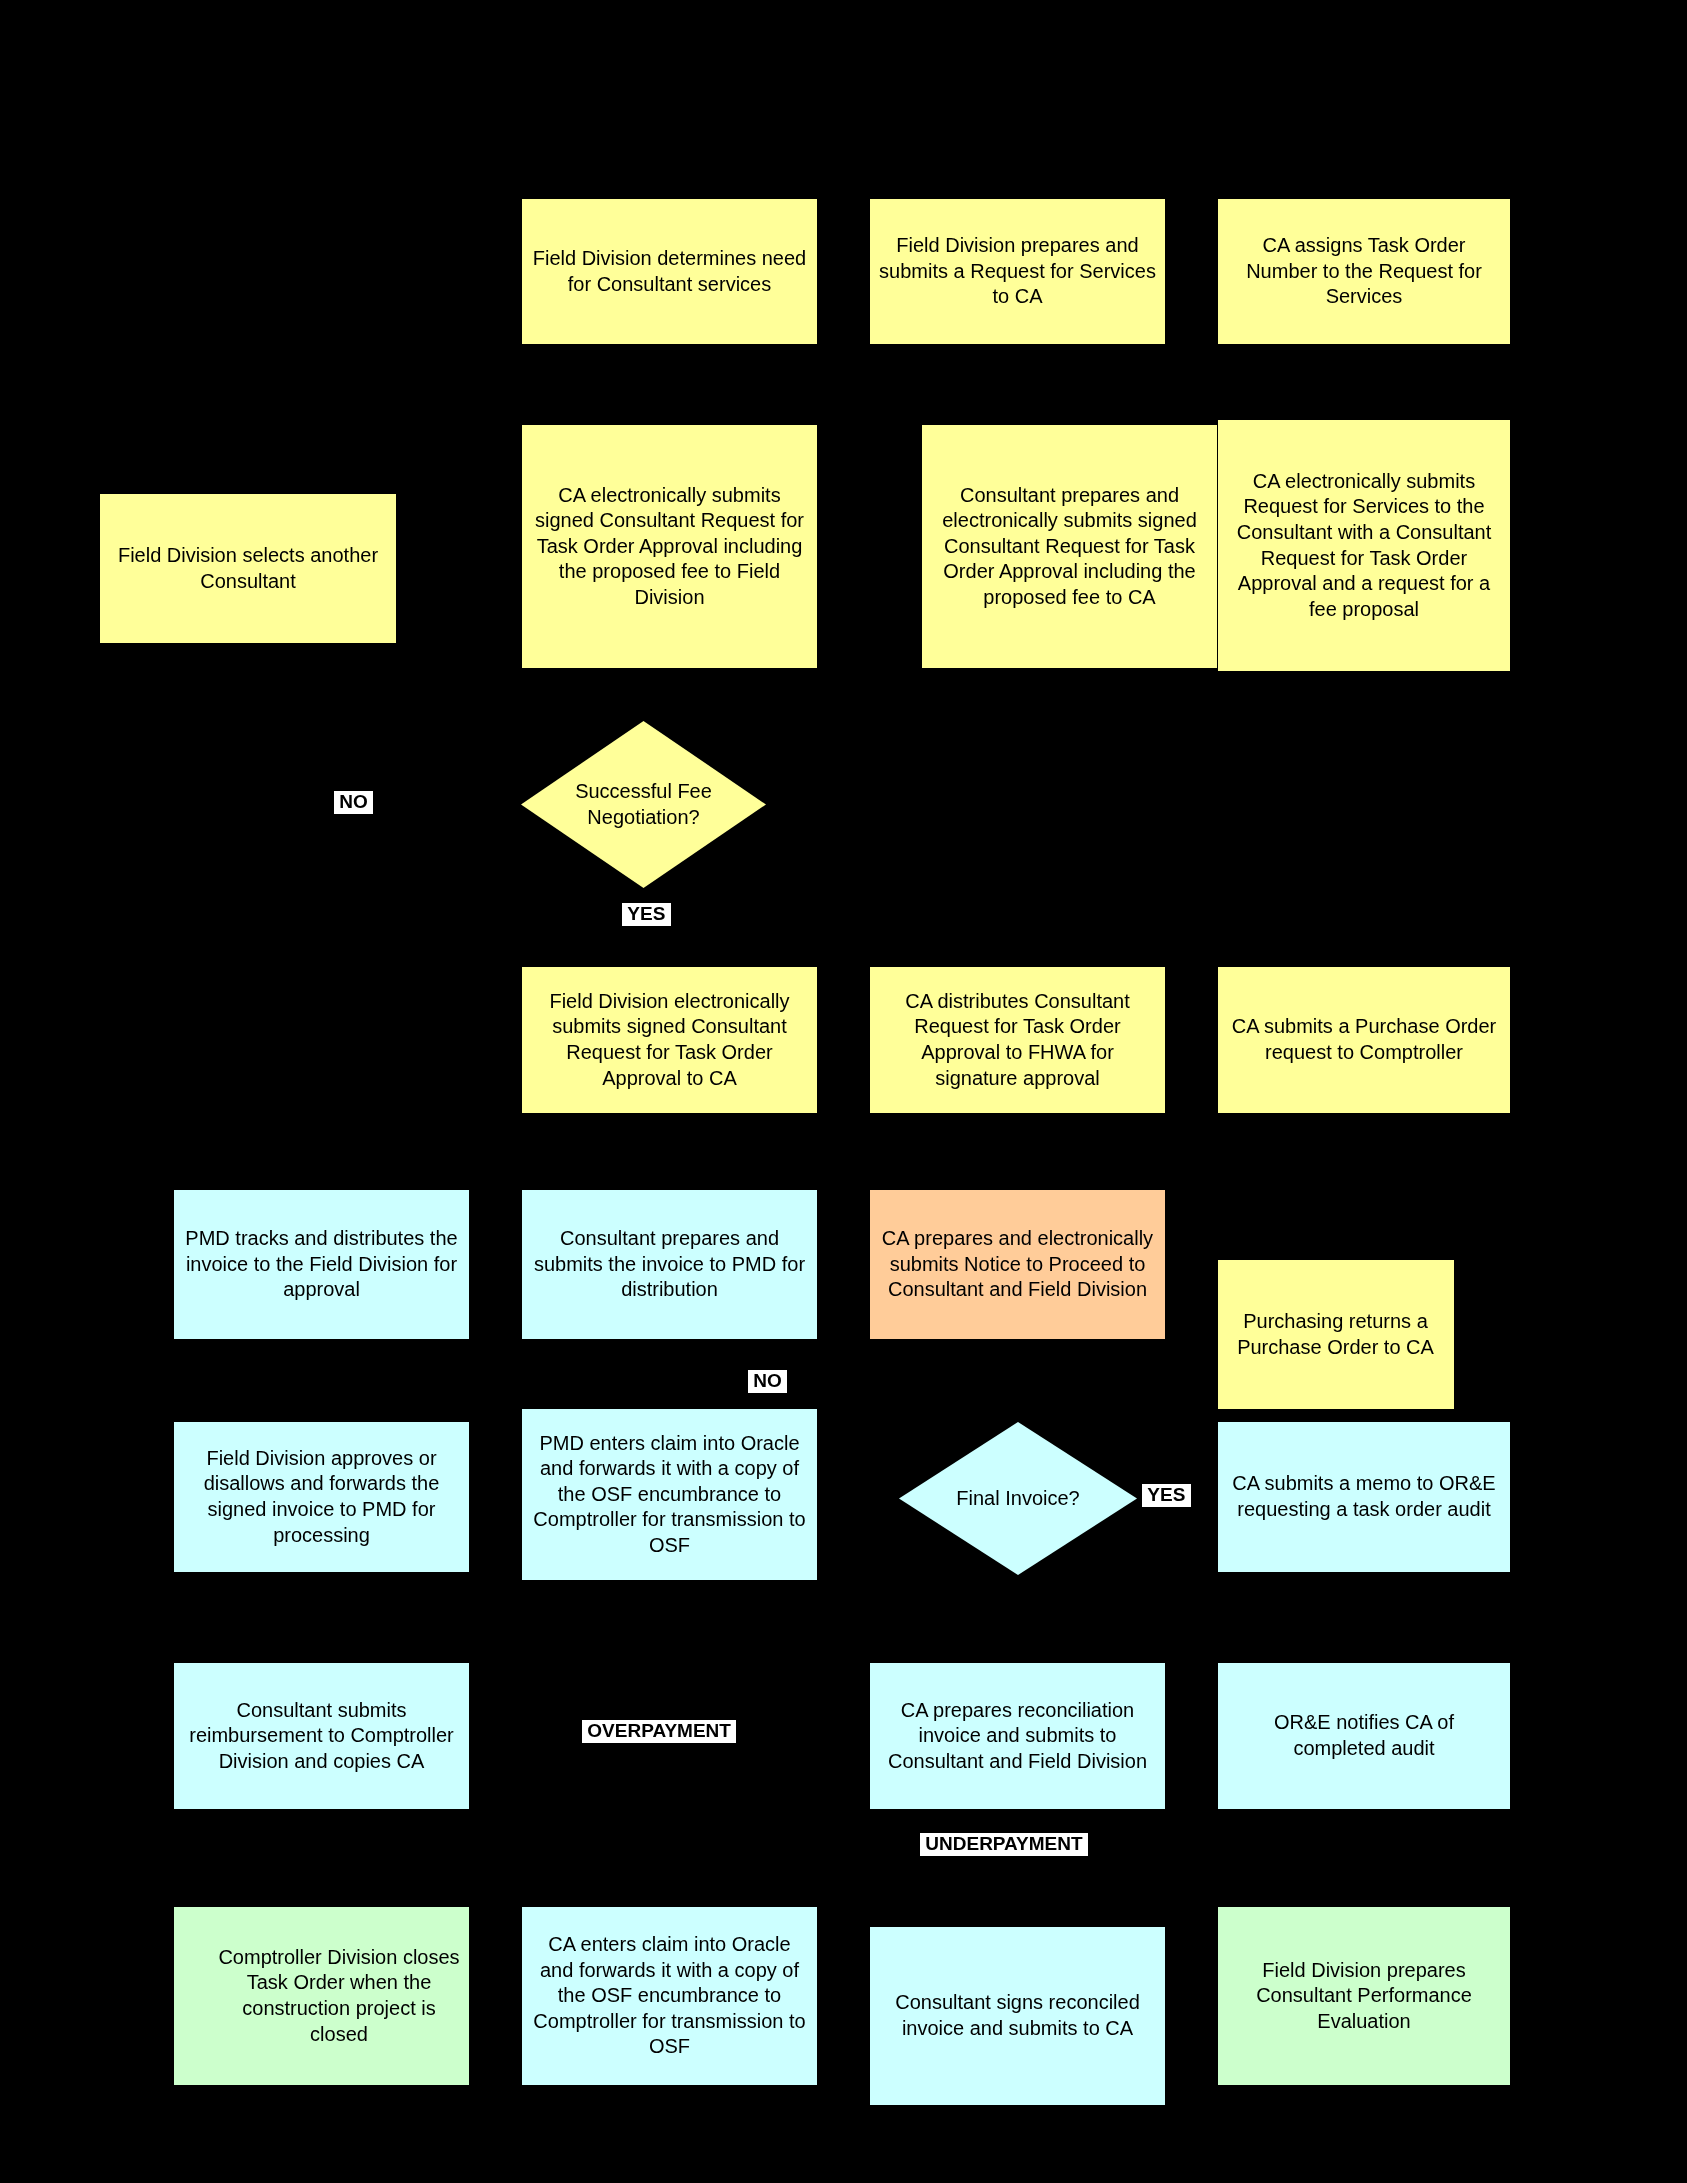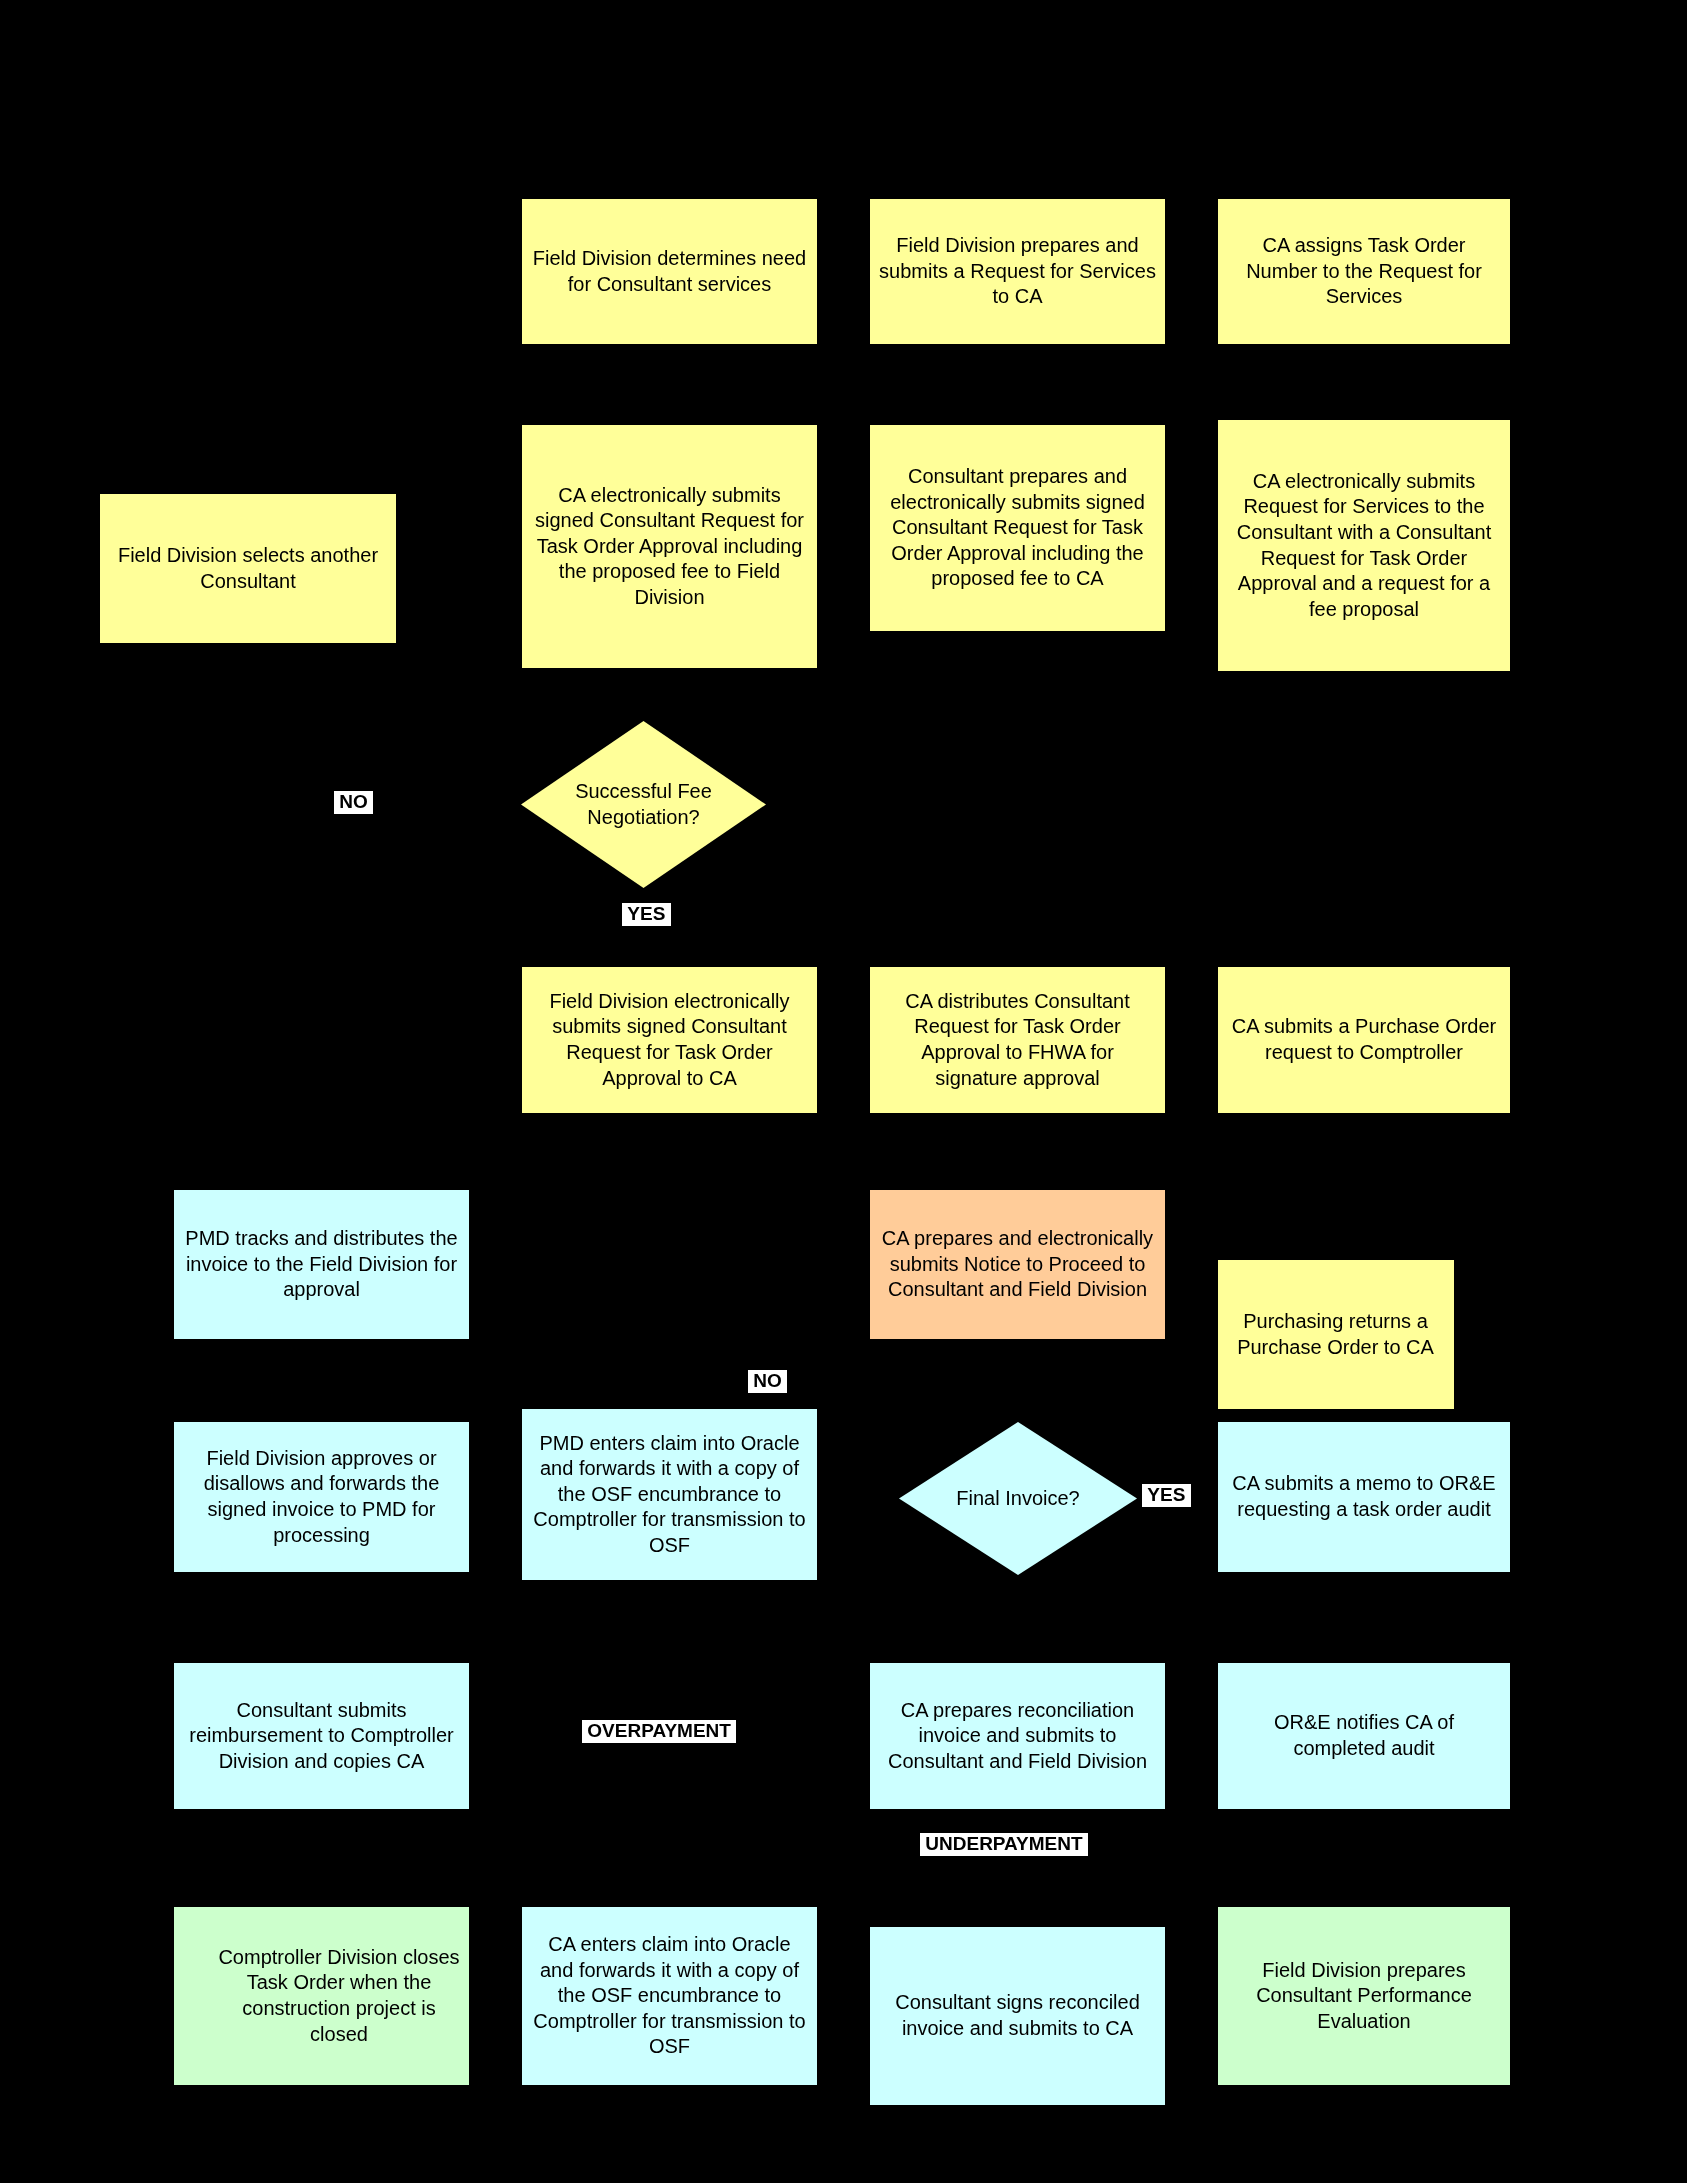"Consultant prepares and electronically" div.node { height: 206px -> 243px; left: 870px -> 922px }
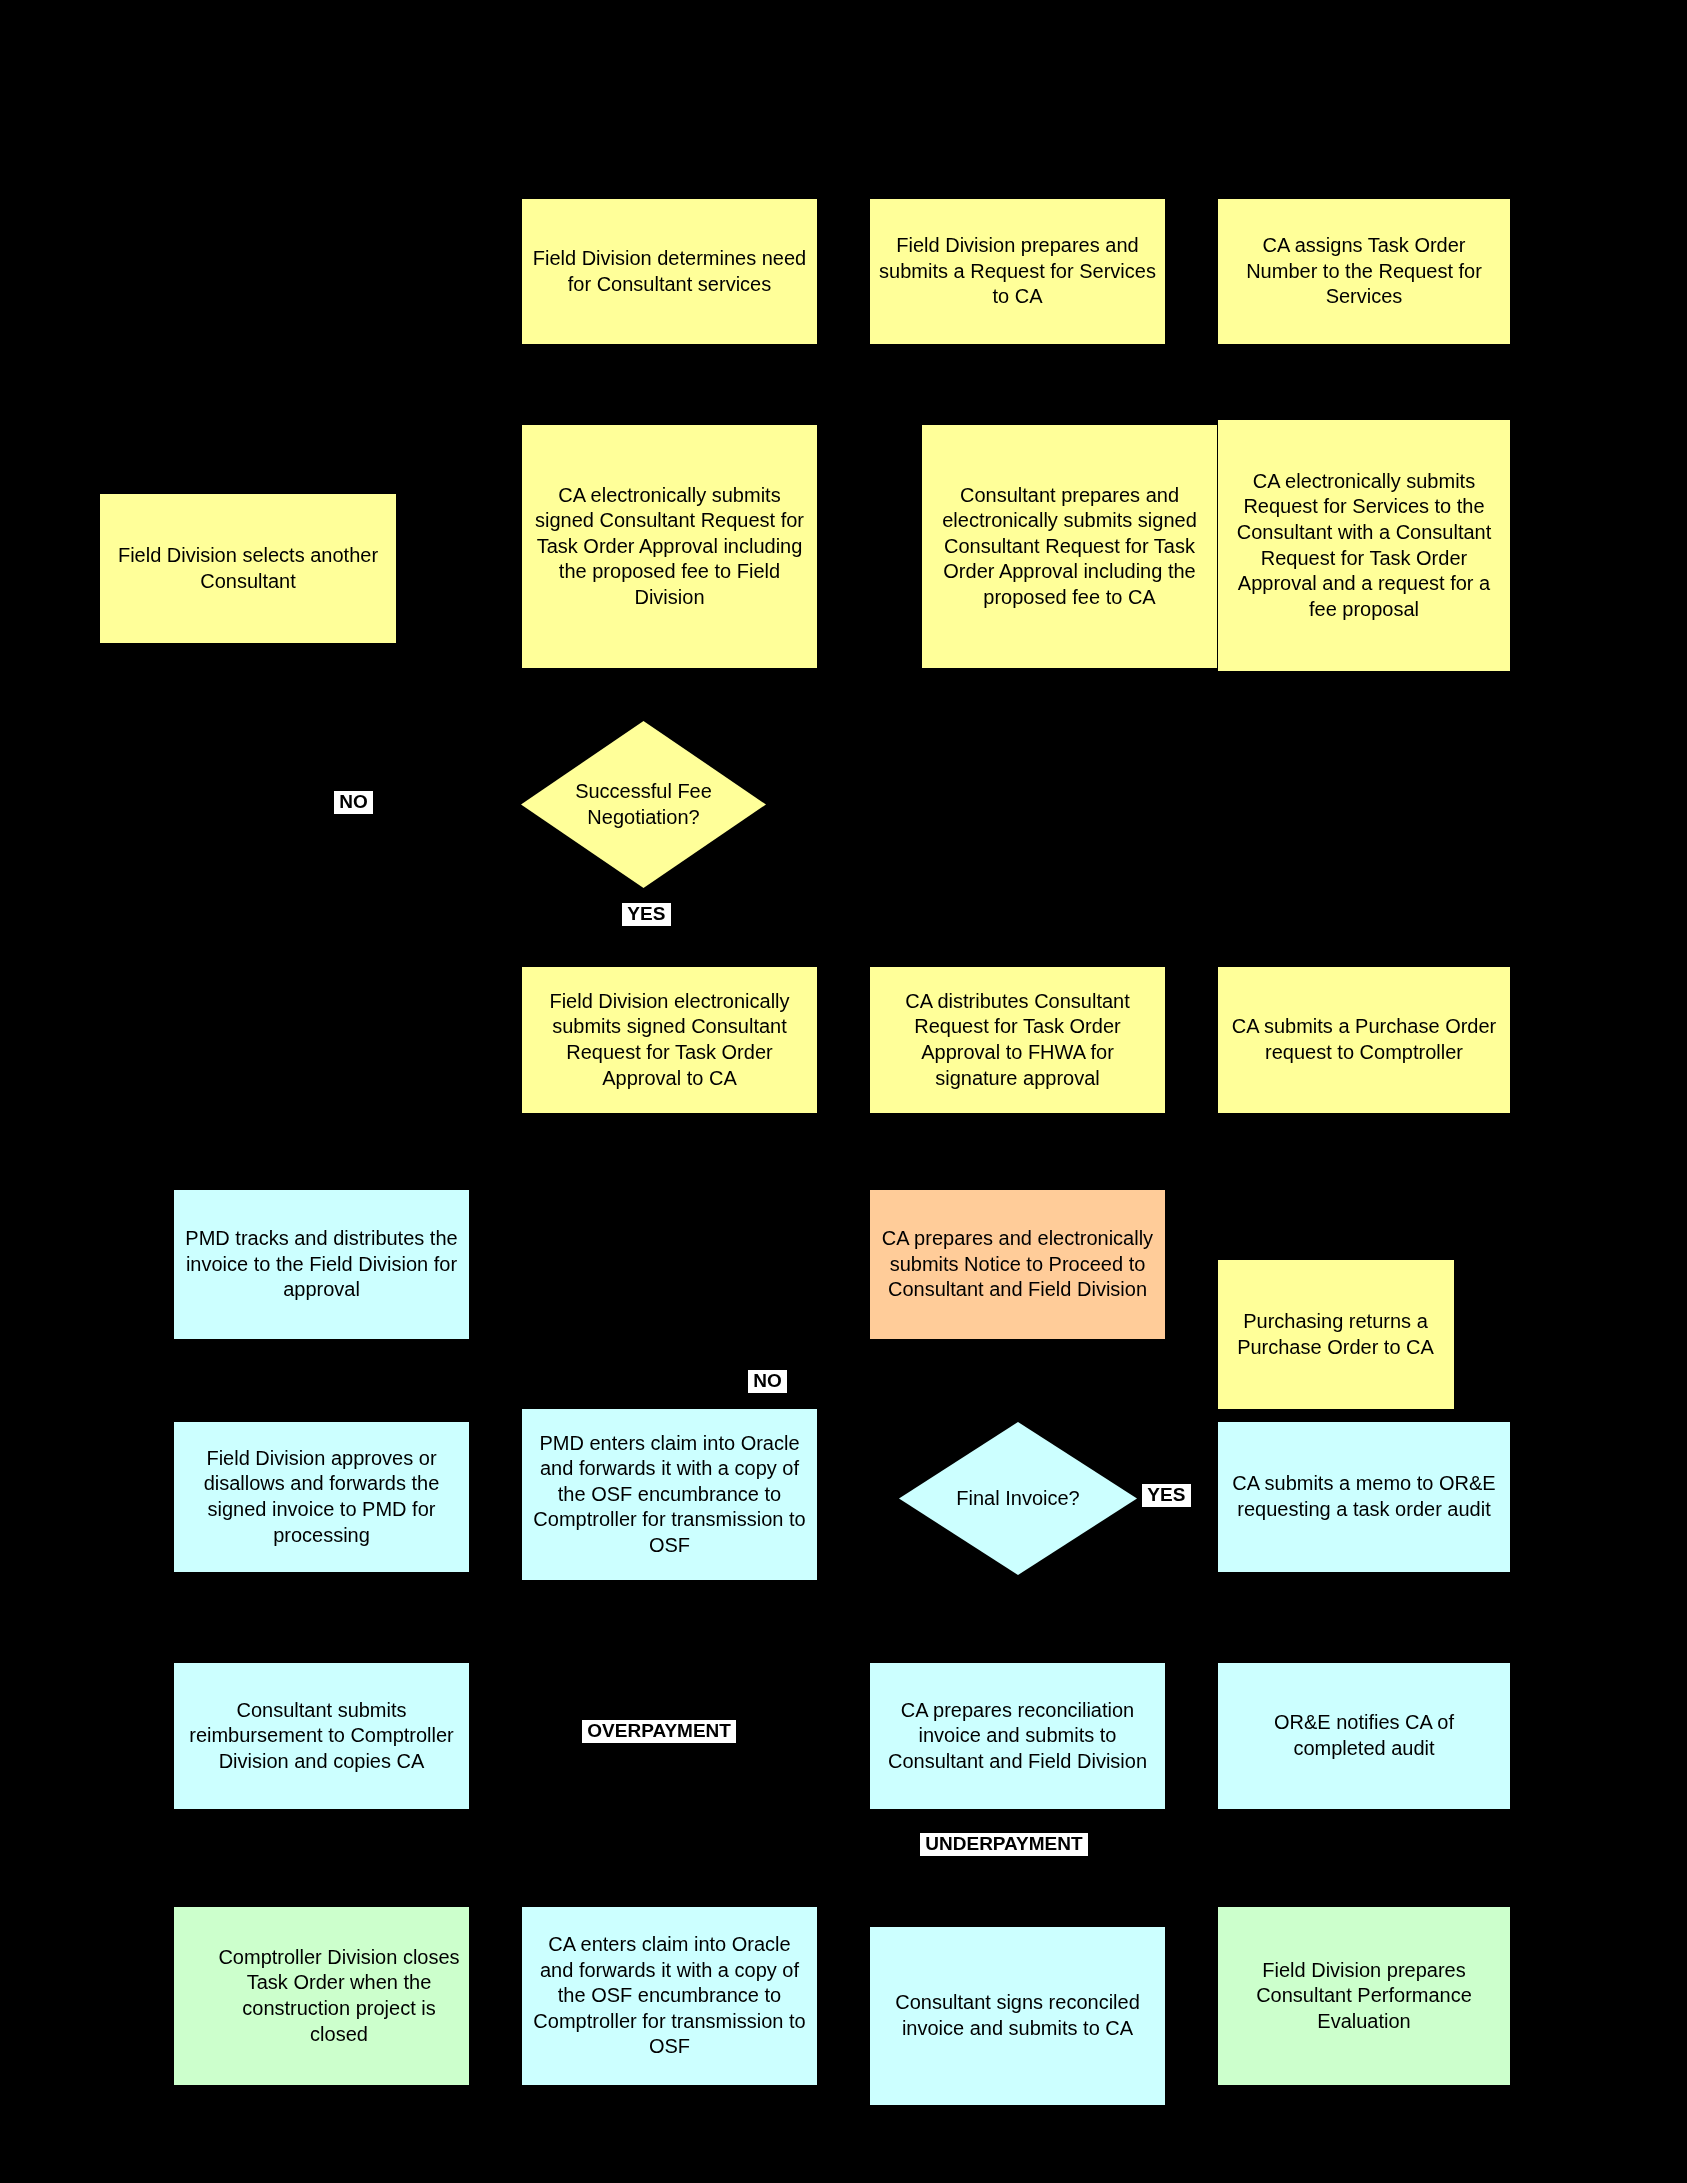"Consultant prepares and submits the" div.node { html: none -> <div>Consultant prepares and submits the invoice to PMD for distribution</div> }
